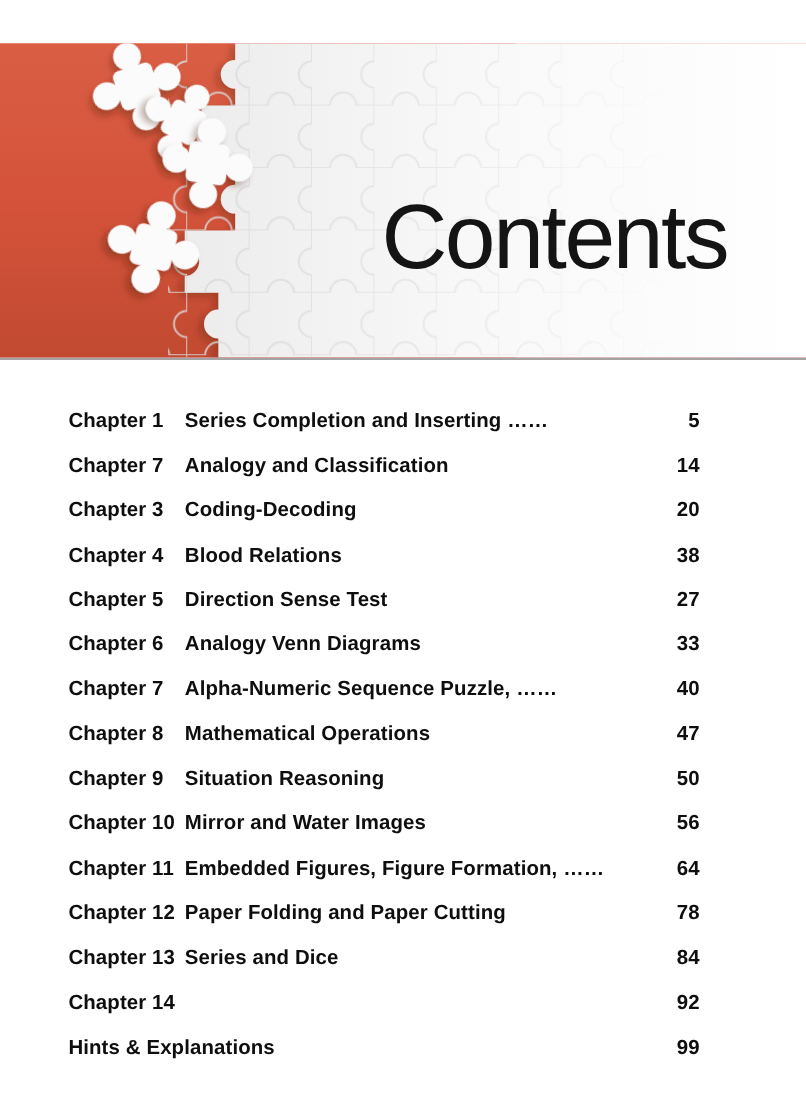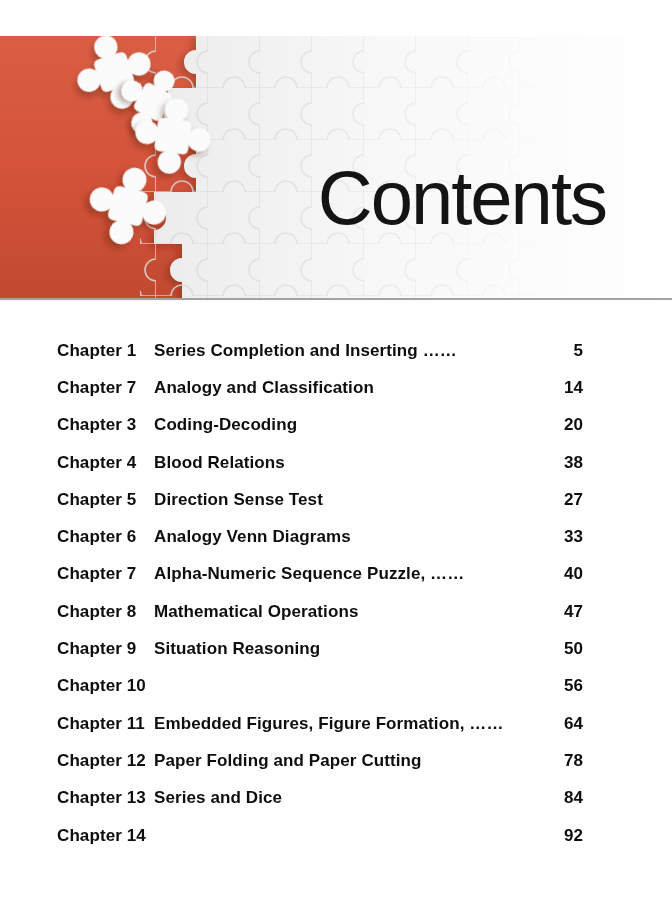"Mirror and Water Images" span.toc-title { html: none -> <span>Mirror and Water Images</span> }
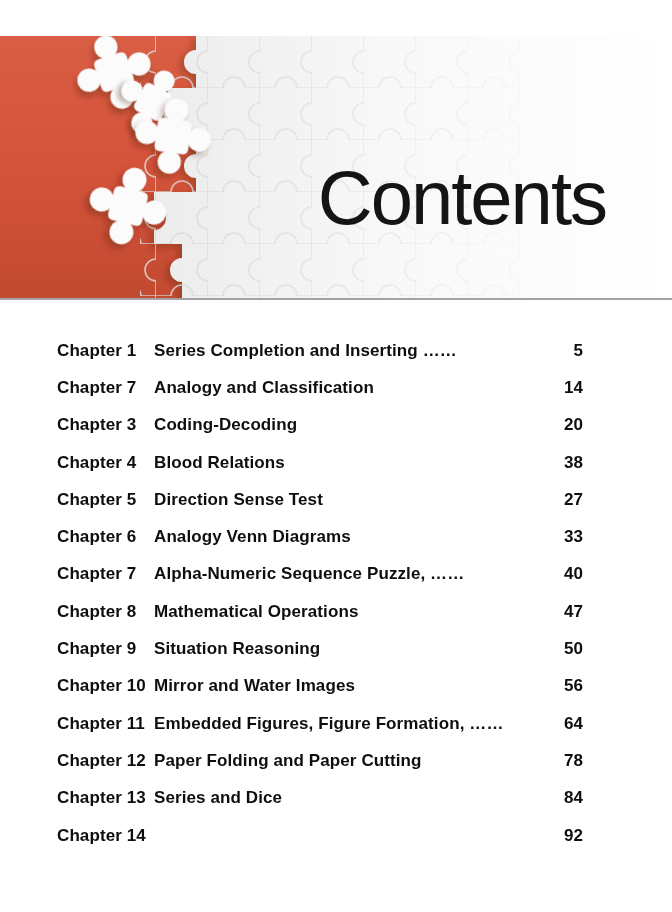"Hints & Explanations" div.toc-row { html: none -> <div> <span>Hints &amp; Explanations</span> <span></span> <span>99</span> </div> }
